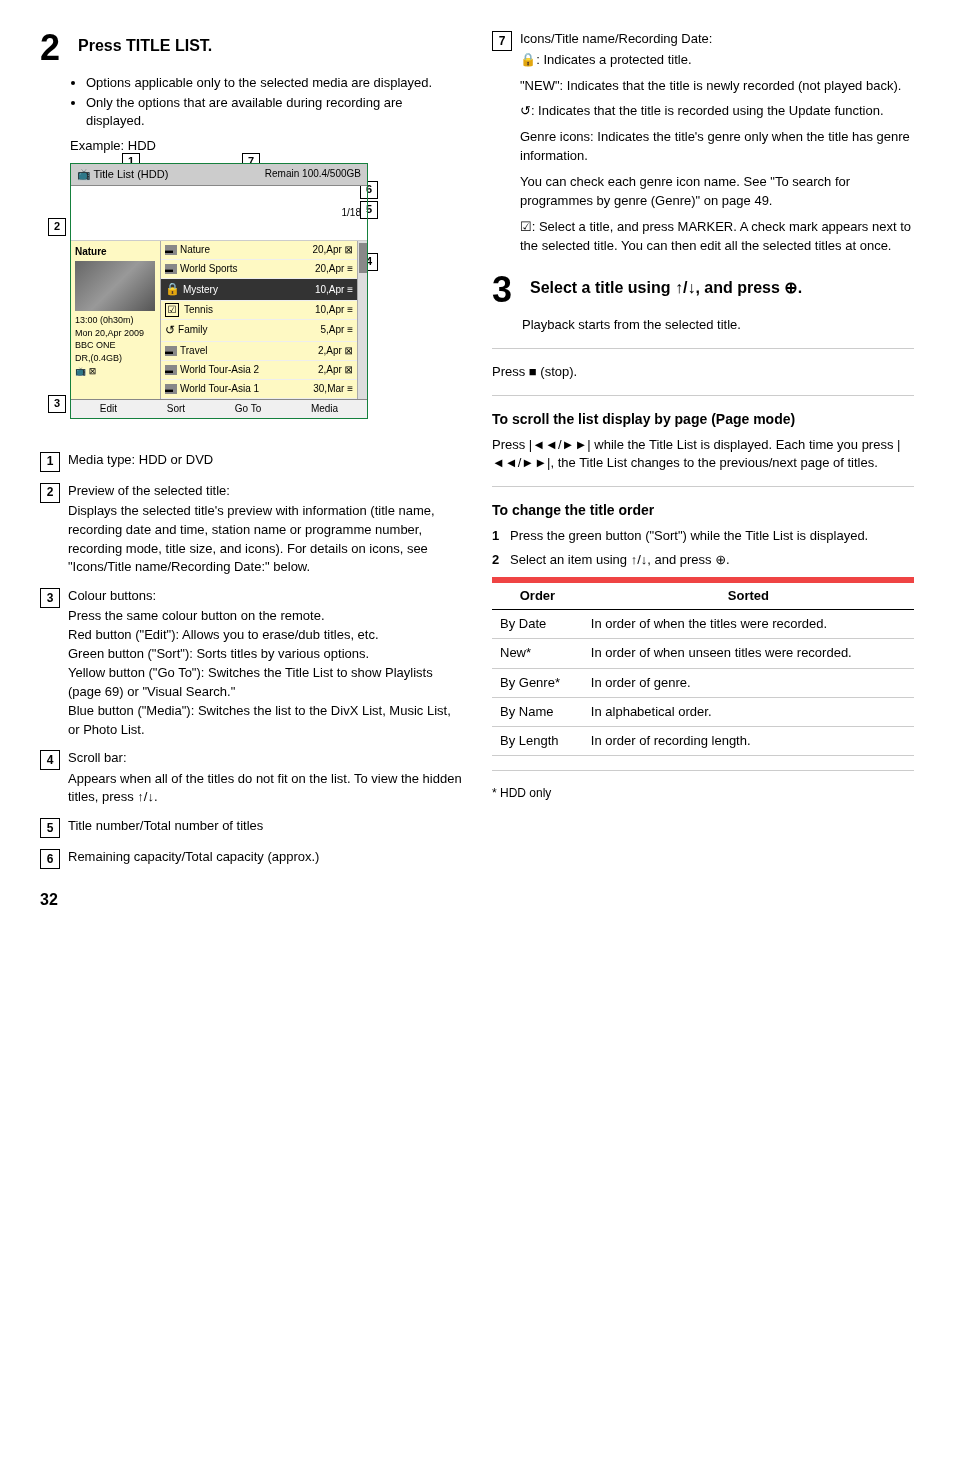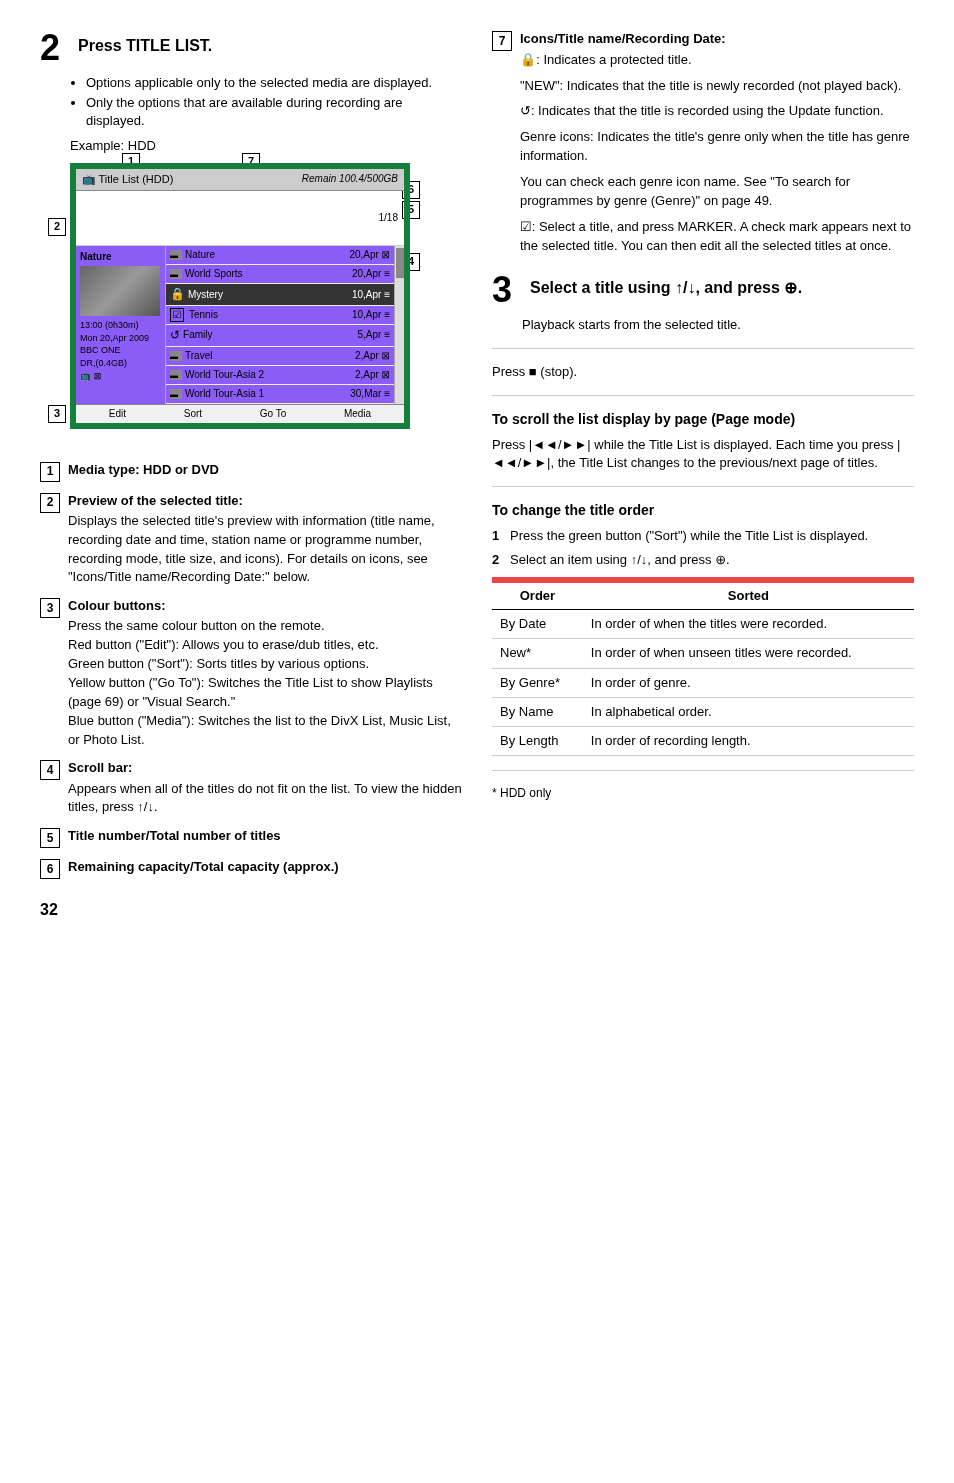"Icons/Title name/Recording Date:" .badge-title { font-weight: bold -> normal }
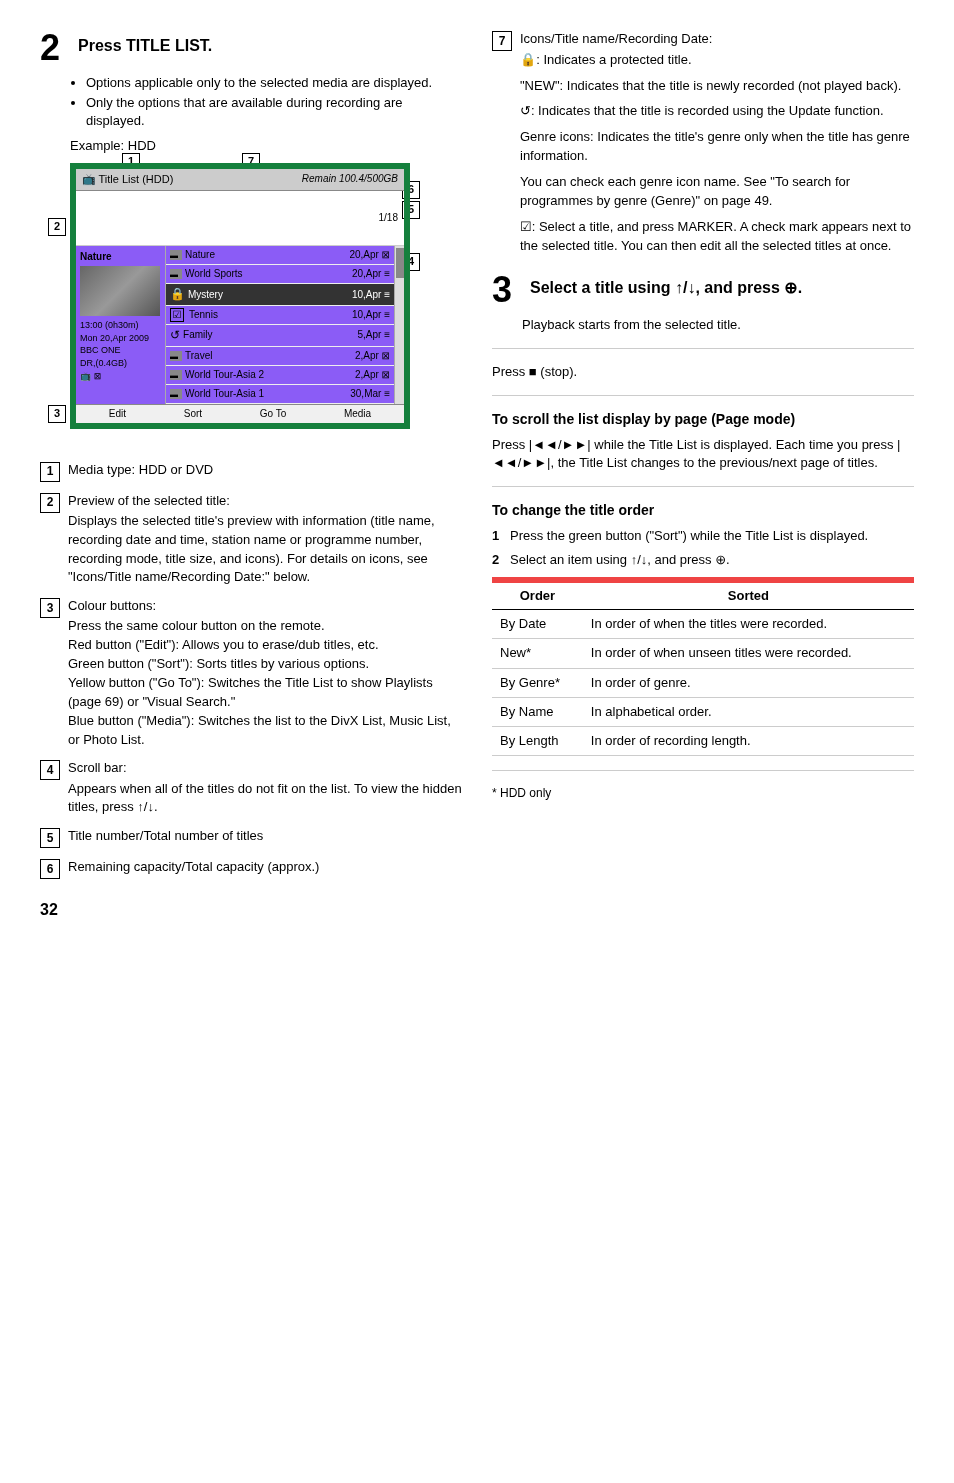"📺 Title List (HDD)" .ui-screenshot { border: 6px solid #15803d -> 1px solid #15803d; width: 340px -> 298px }
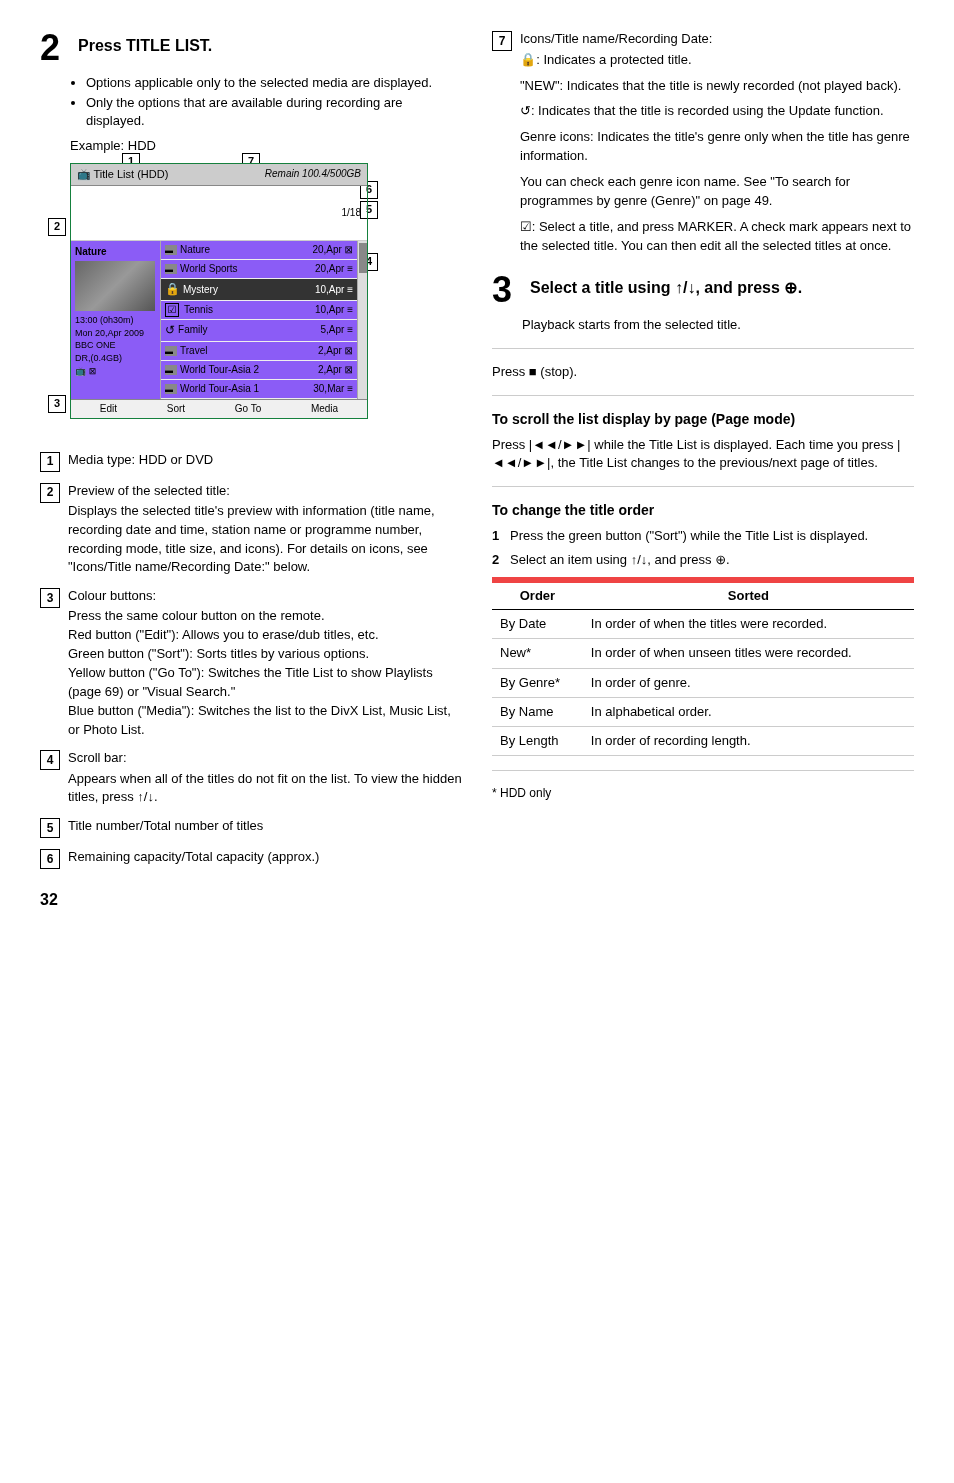"Remain 100.4/500GB" .ui-remain { font-style: italic -> none }
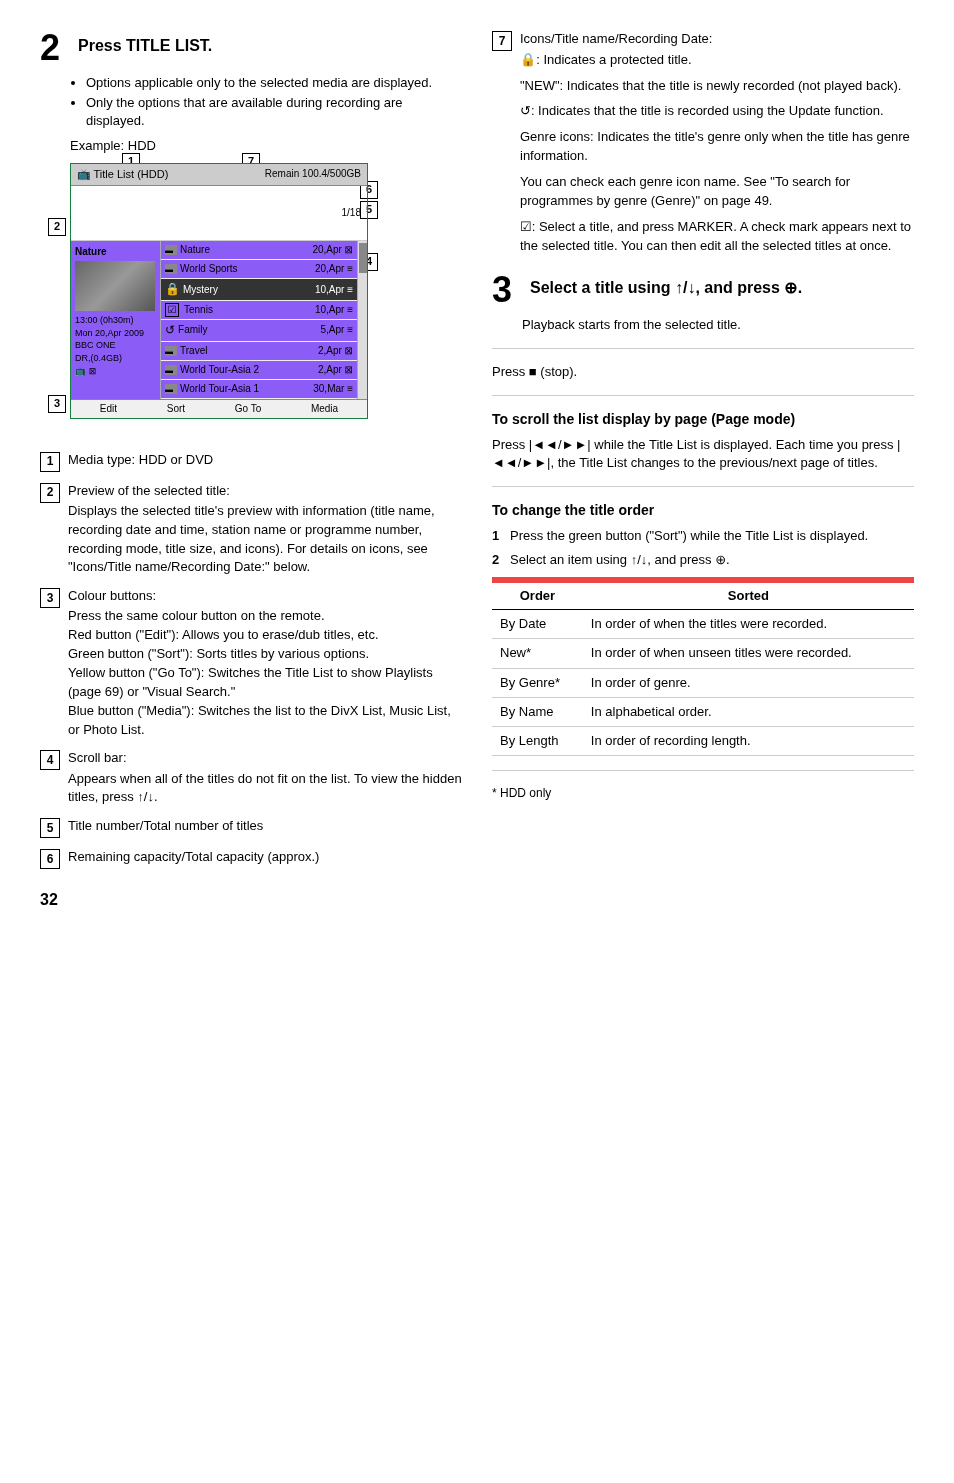"Nature" .ui-body { background: #8b5cf6 -> #fef9c3 }
